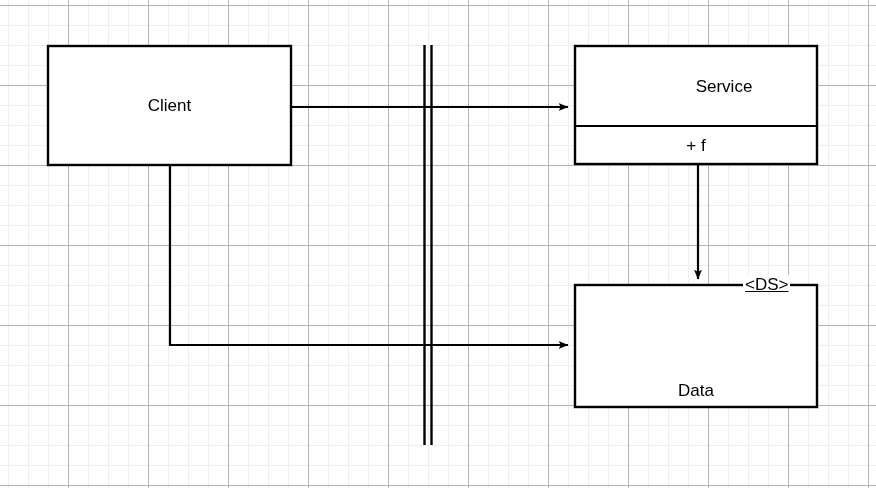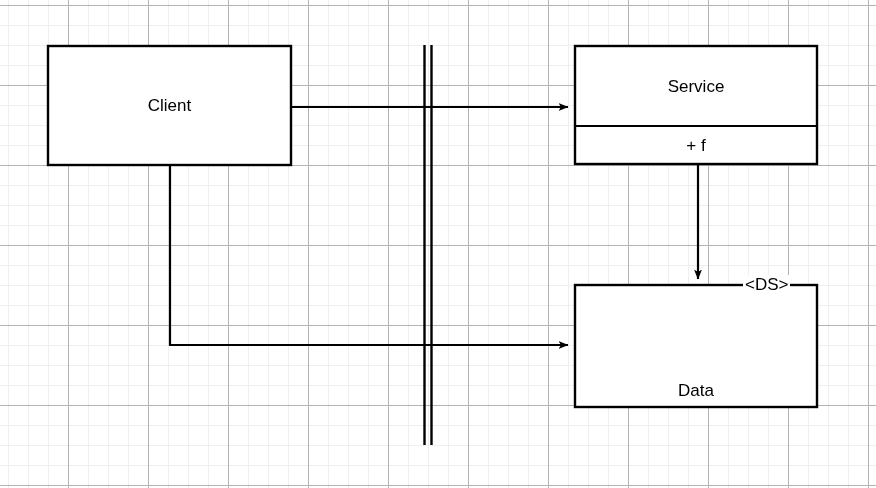"Service" div.box-label { left: 575px -> 603px }
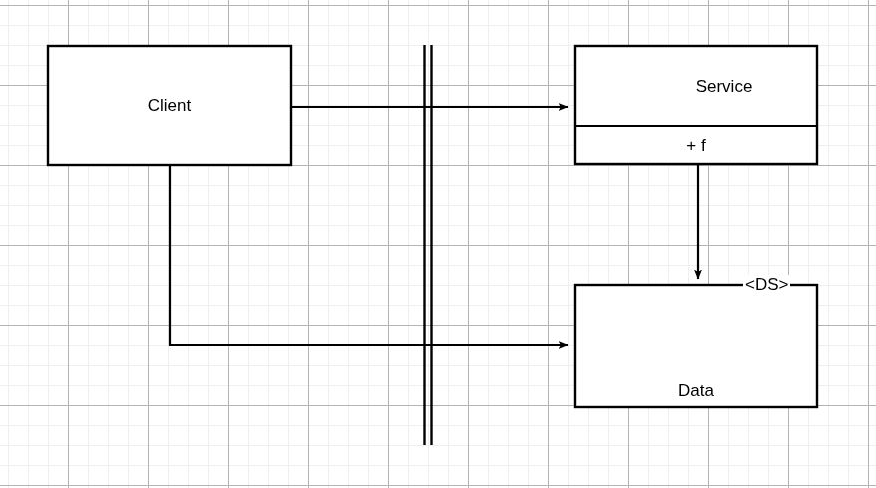"<DS>" .stereotype-label { text-decoration: none -> underline }
